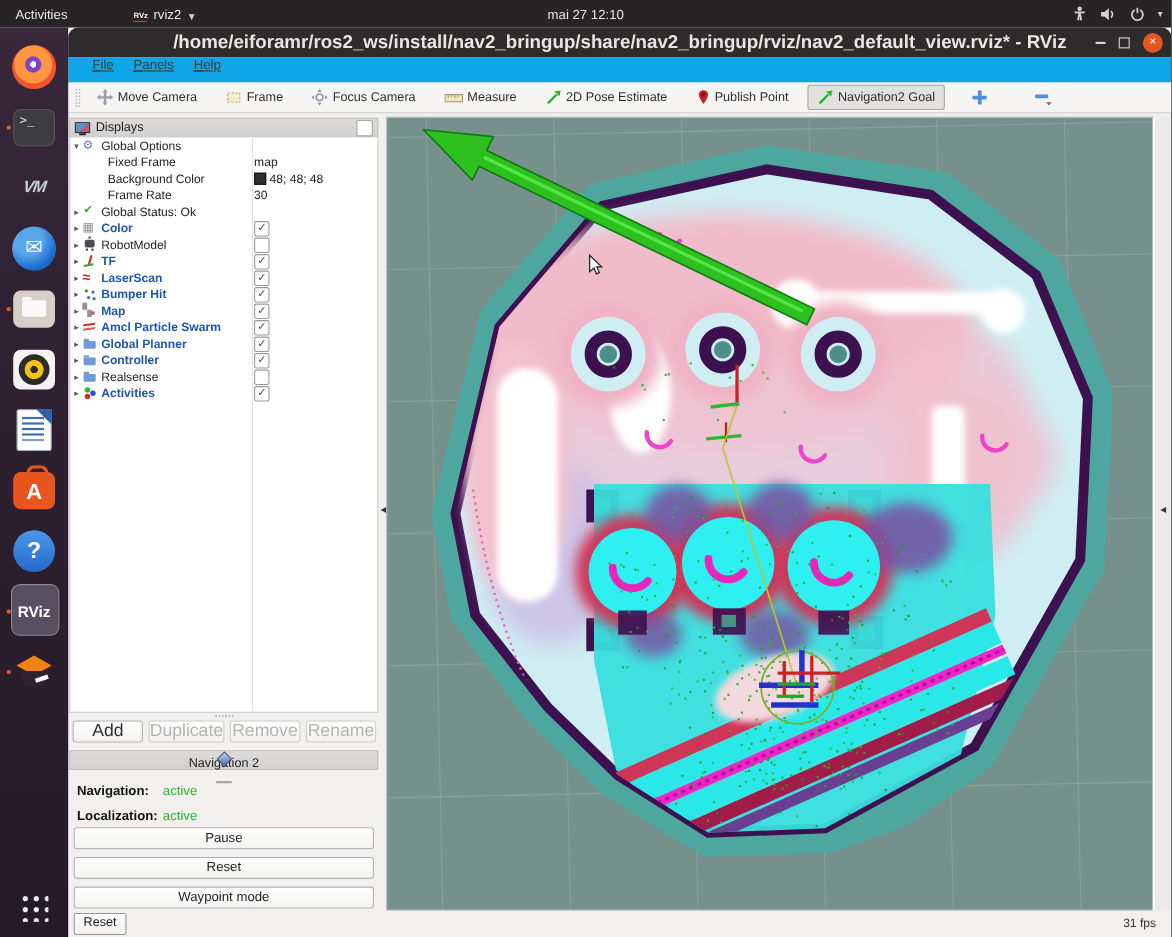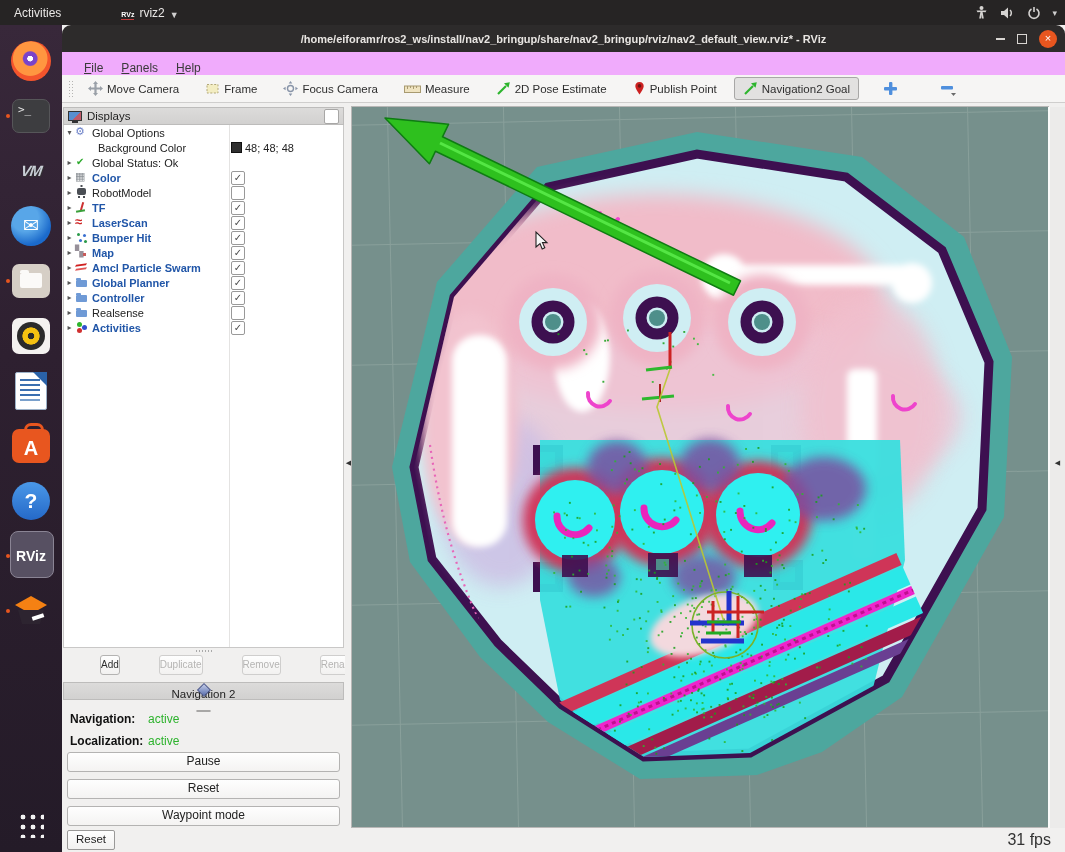"mai 27 12:10" span { html: none -> <span>mai 27 12:10</span> }
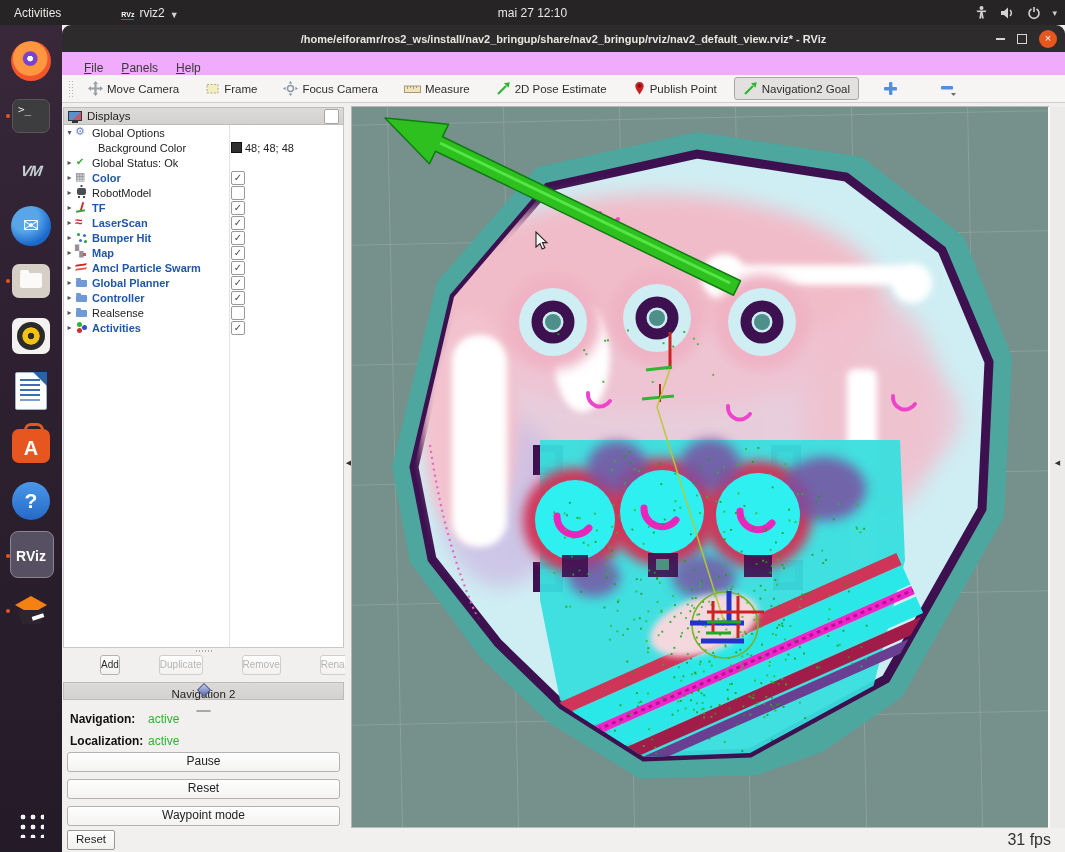"/home/eiforamr/ros2_ws/install/nav2_brin" #title { font-size: 11px -> 17px }
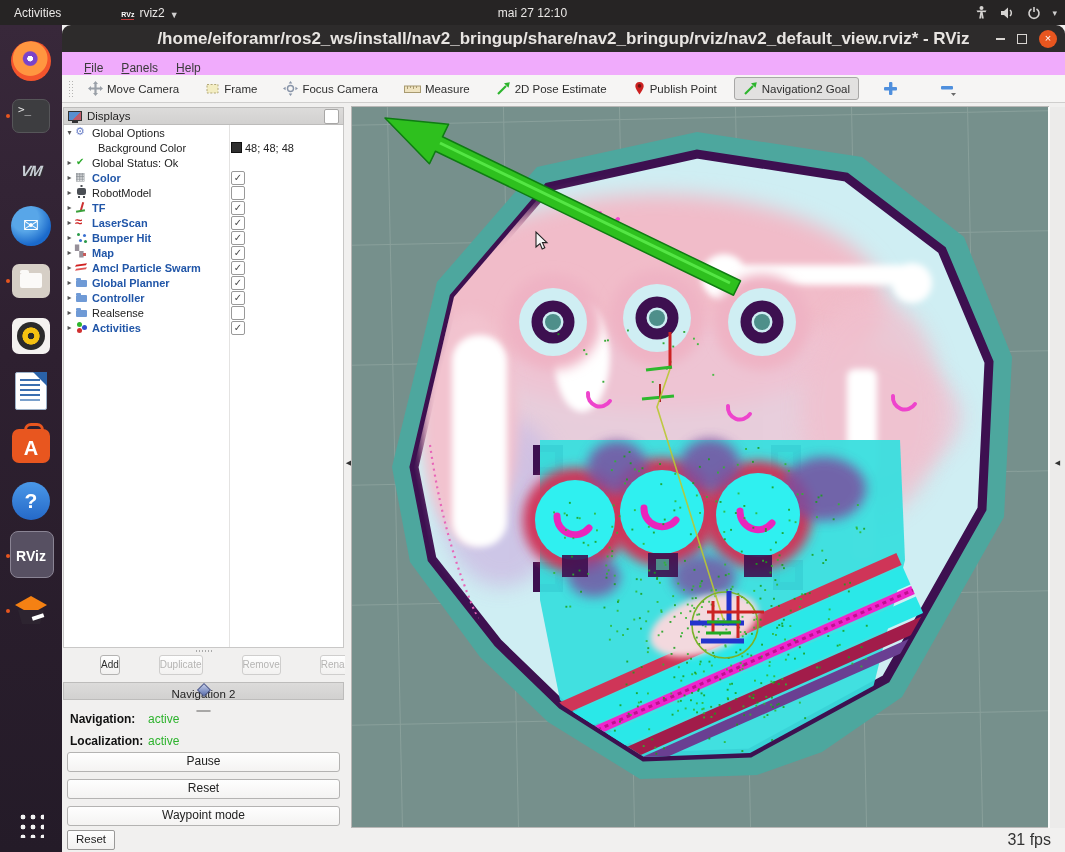"File" #menubar { align-items: flex-end -> flex-start; background: #f0abfc -> #0ea5e9; text-decoration: none -> underline }
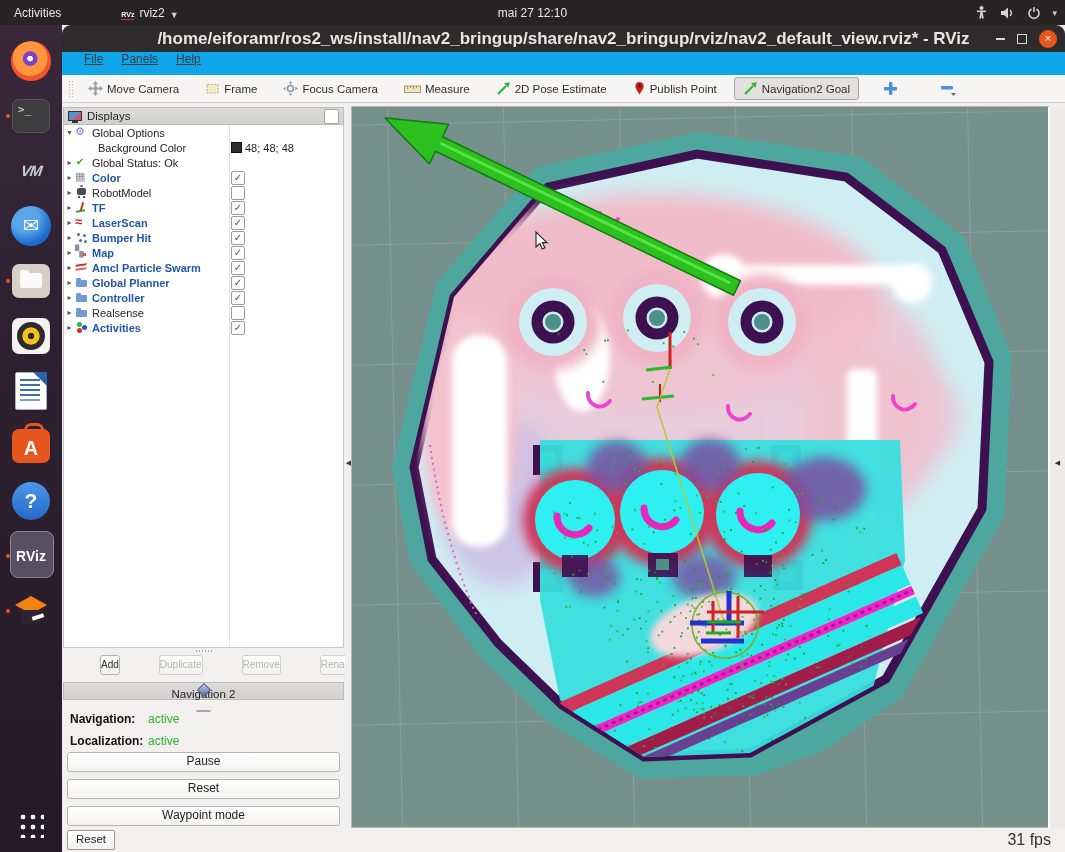"Fixed Frame" div.trow { html: none -> <div> <span></span> <span></span> <span>Fixed Frame</span> <span> <span>map</span> </span> </div> }
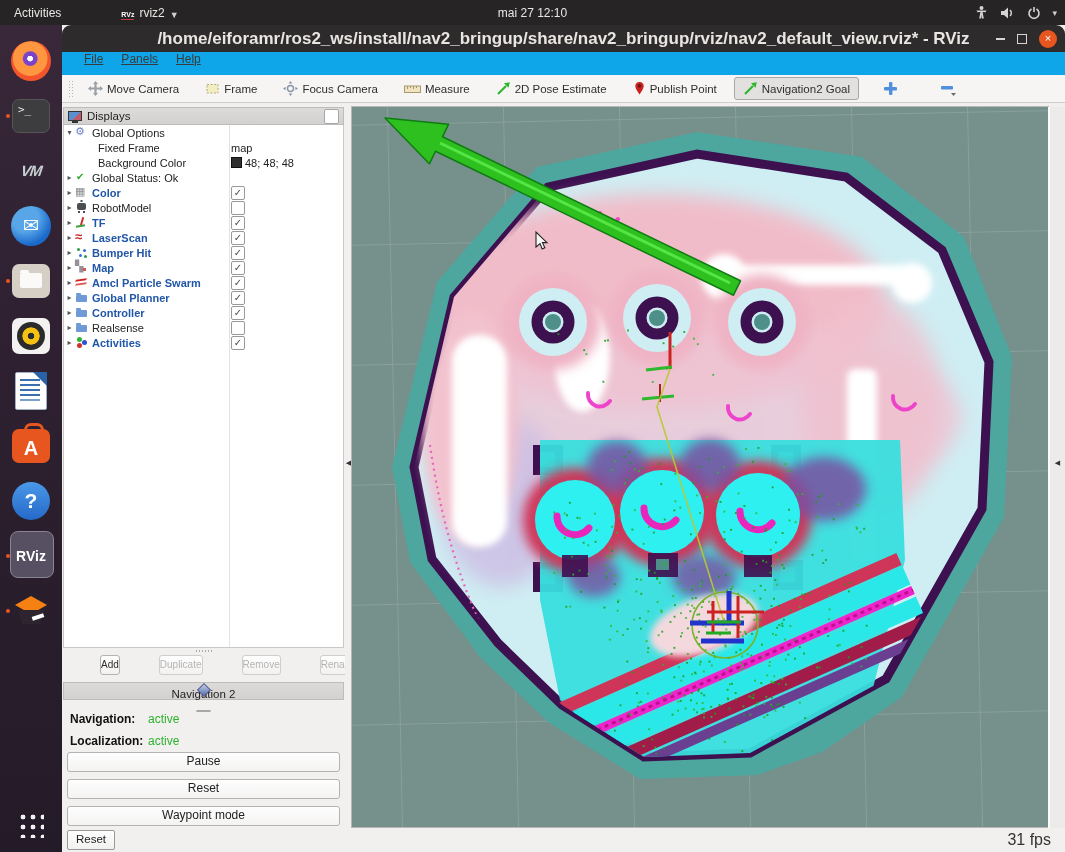"Frame Rate" div.trow { html: none -> <div> <span></span> <span></span> <span>Frame Rate</span> <span> <span>30</span> </span> </div> }
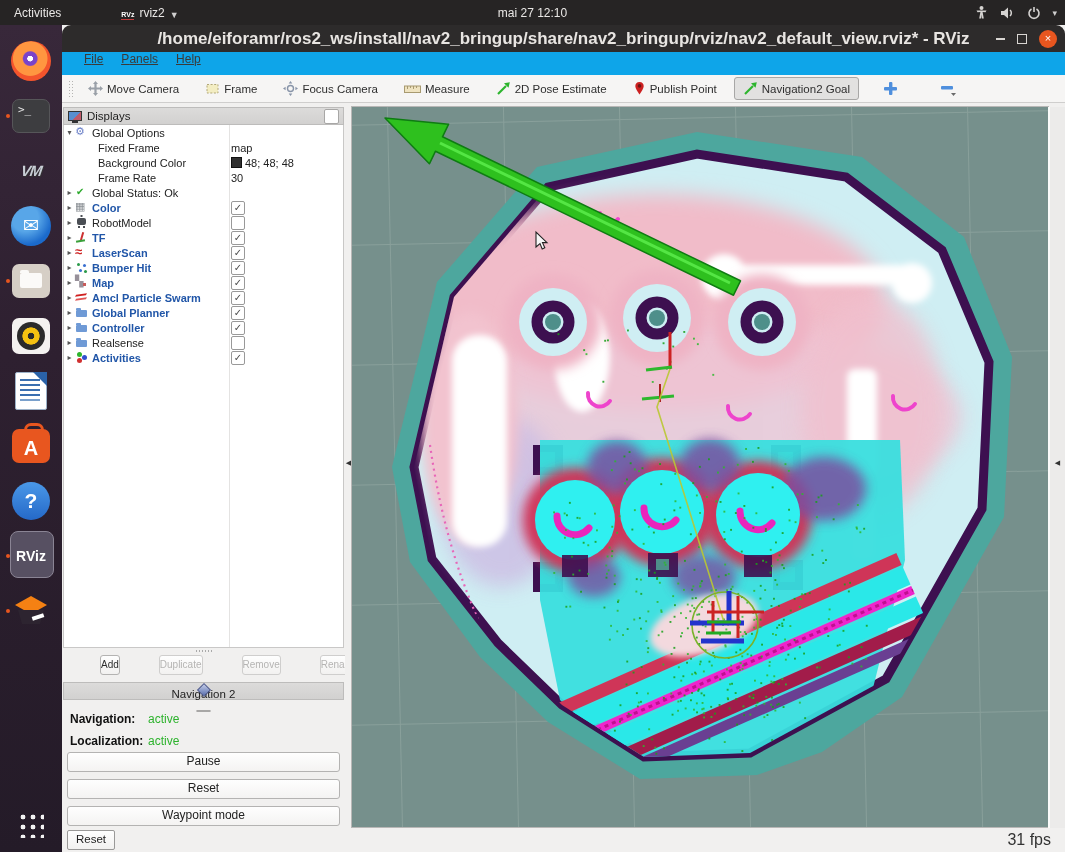"Add" .qbtn { font-size: 10px -> 16px; margin-left: 34px -> none }
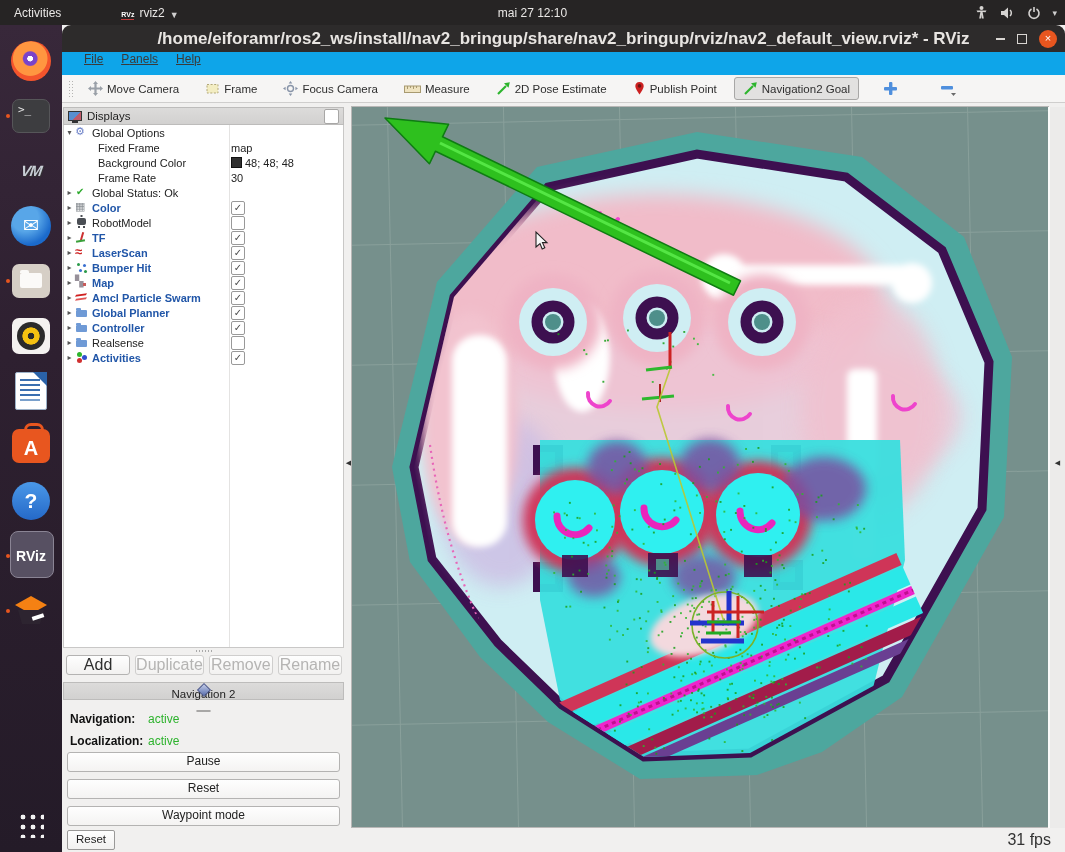"31 fps" #fps { font-size: 16px -> 11px }
